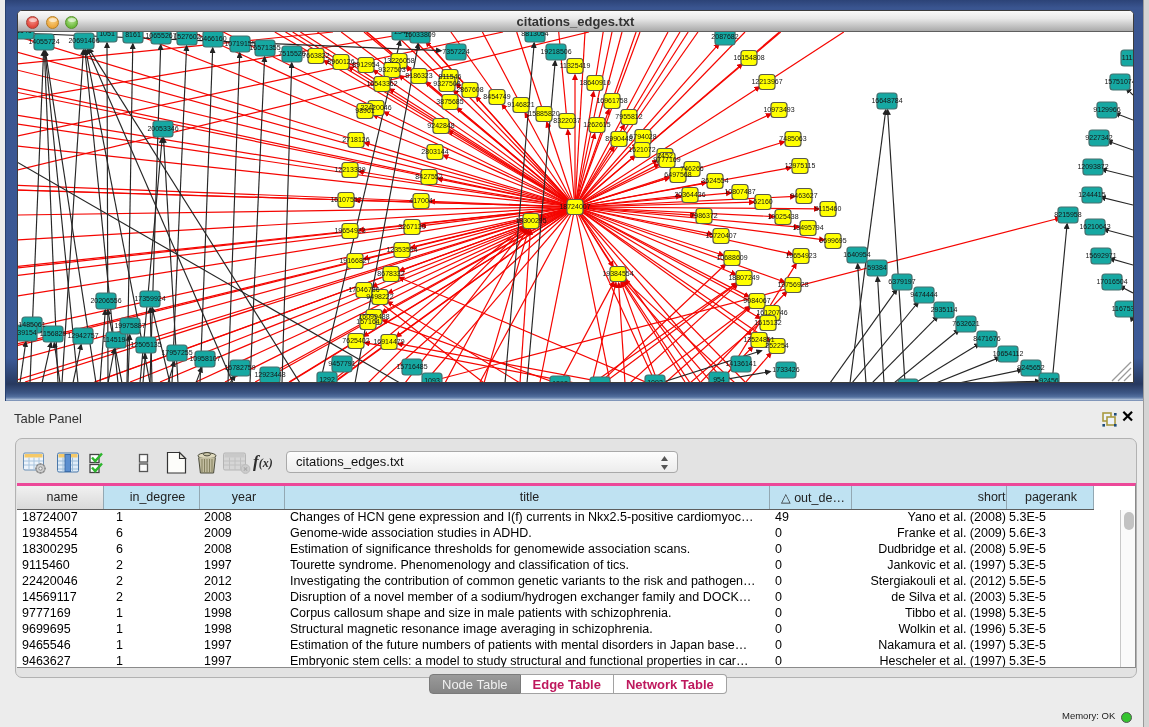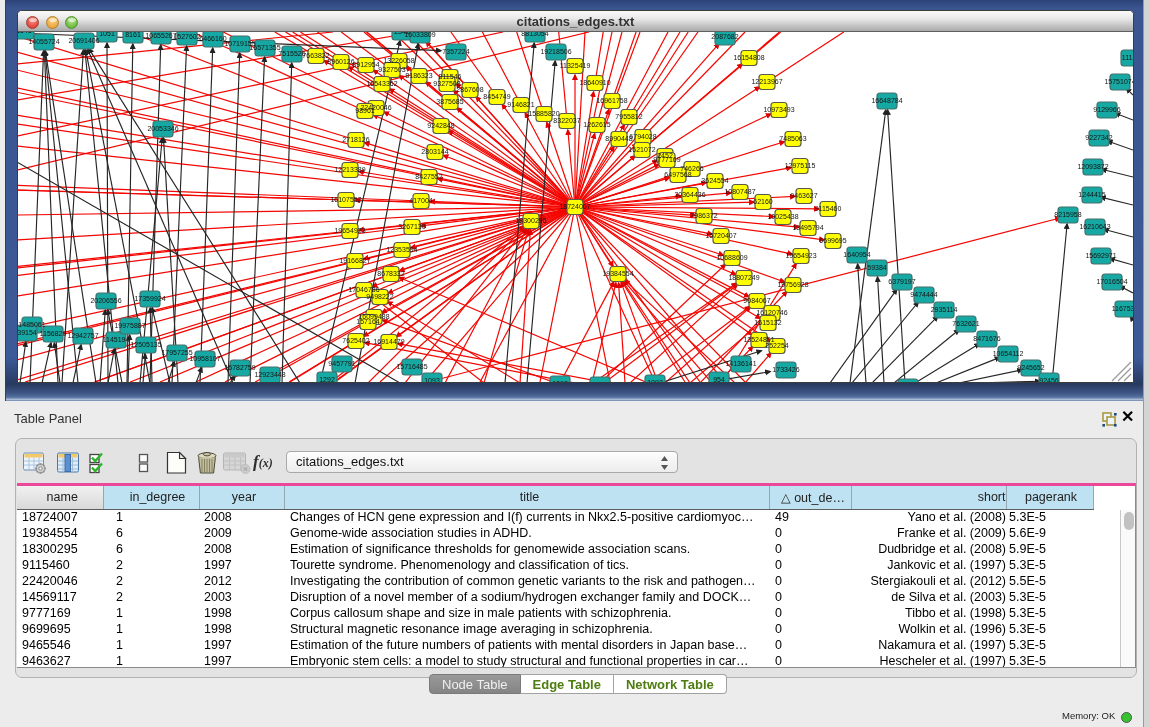"5.6E-9" td.c6 { text: 5.6E-9 -> 5.6E-3 }
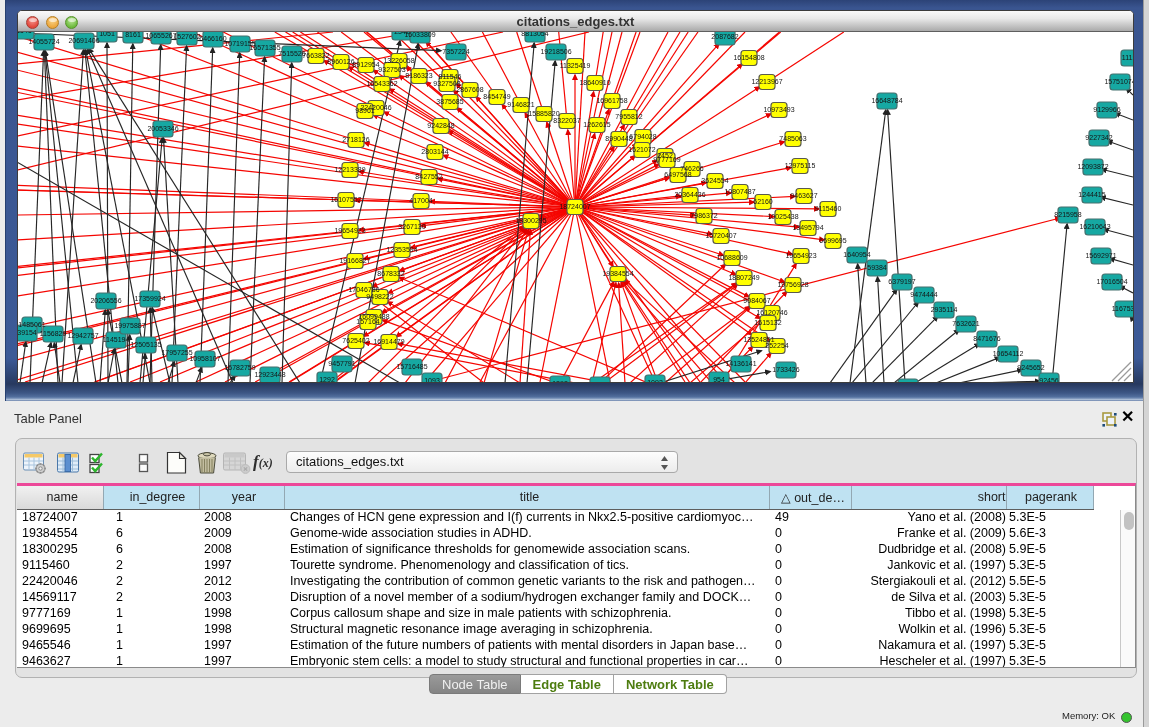"Edge Table" .tab { color: #4d7c0f -> #be185d }
